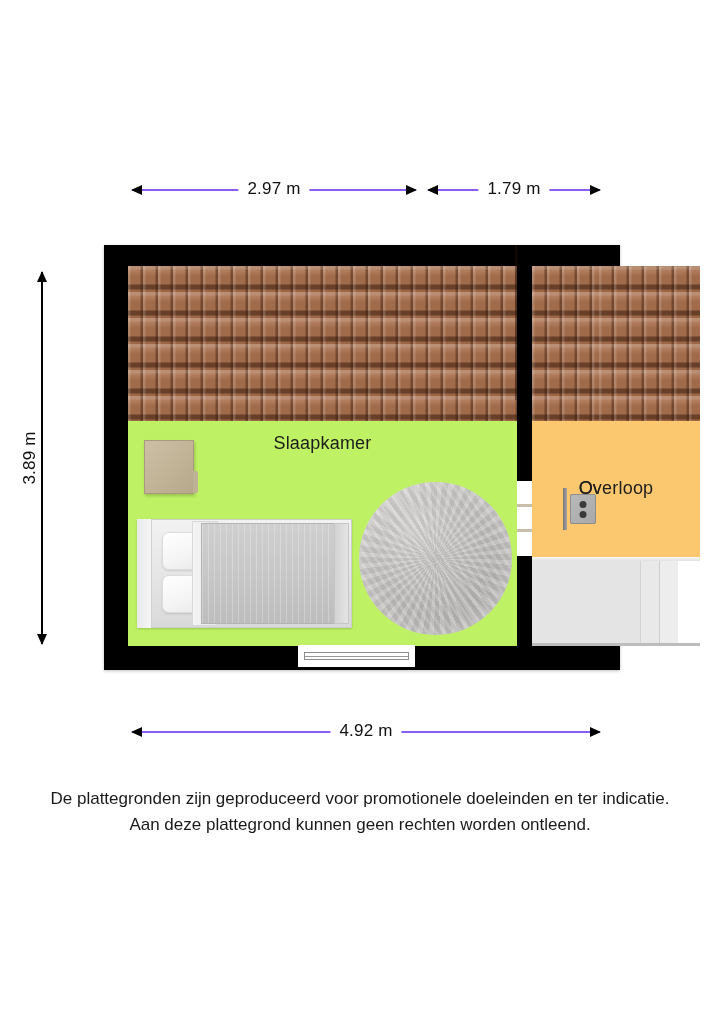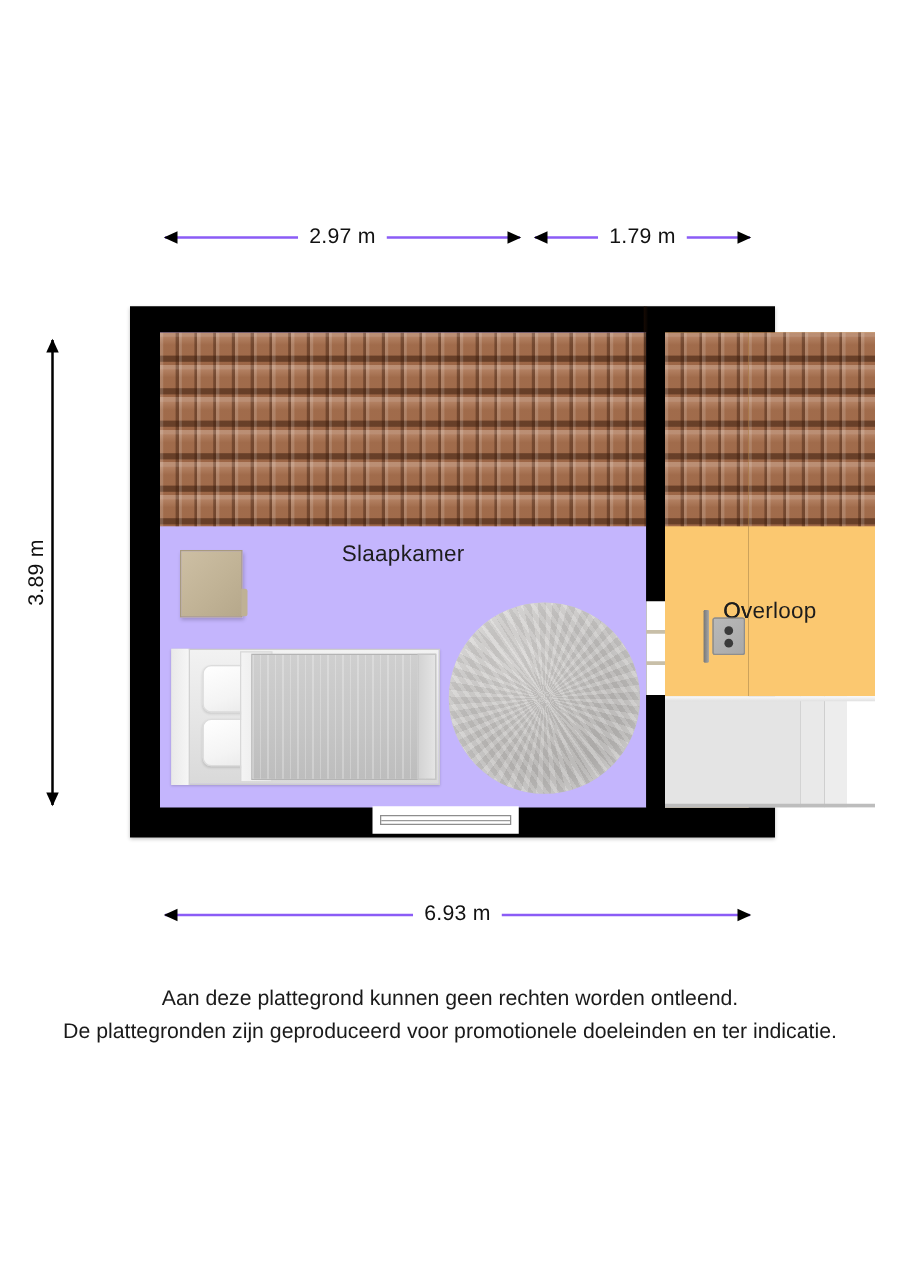"Slaapkamer" .room-bed { background: #c4b5fd -> #bef264; padding-left: none -> 28px }
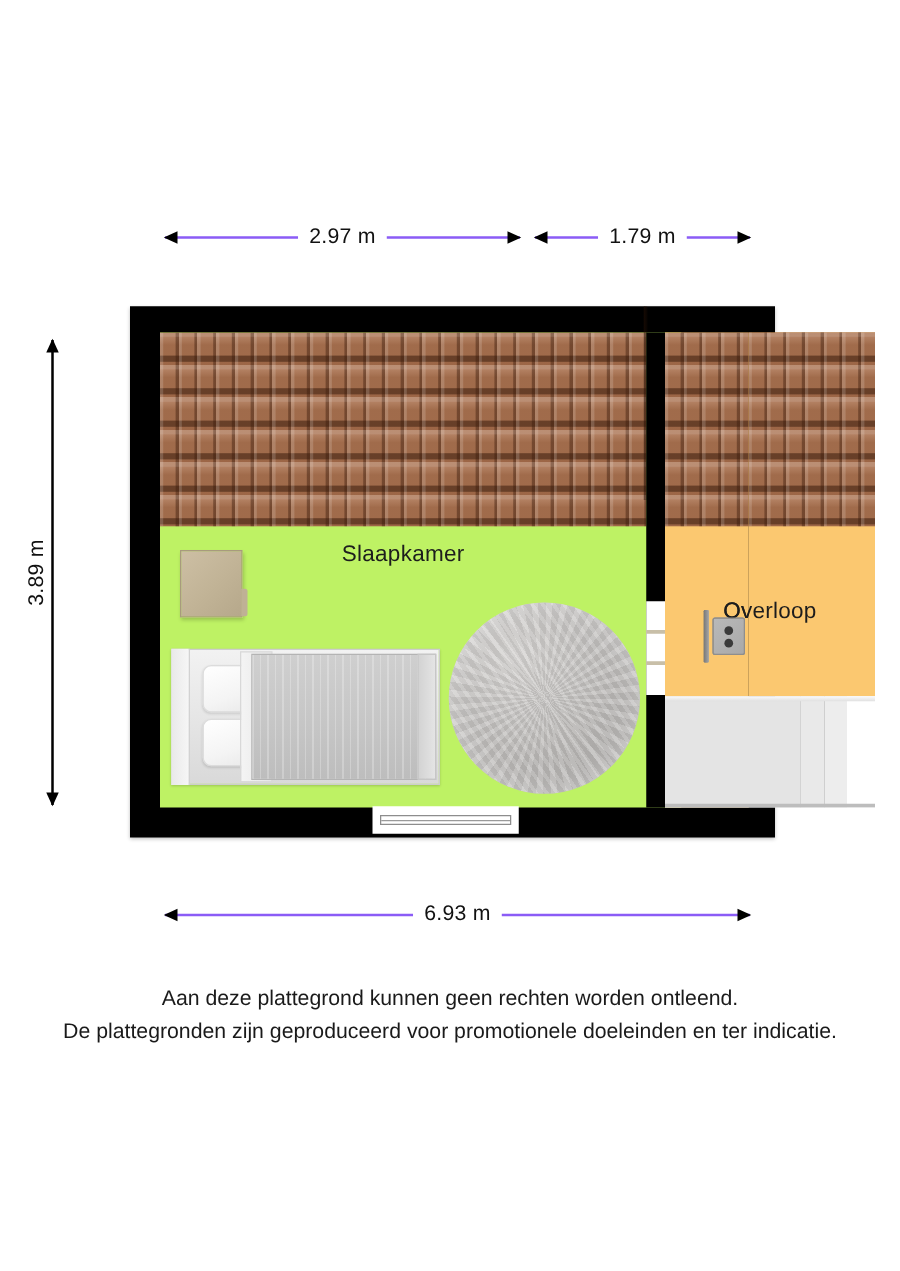"6.93 m" span.lbl { text: 6.93 -> 4.92 }
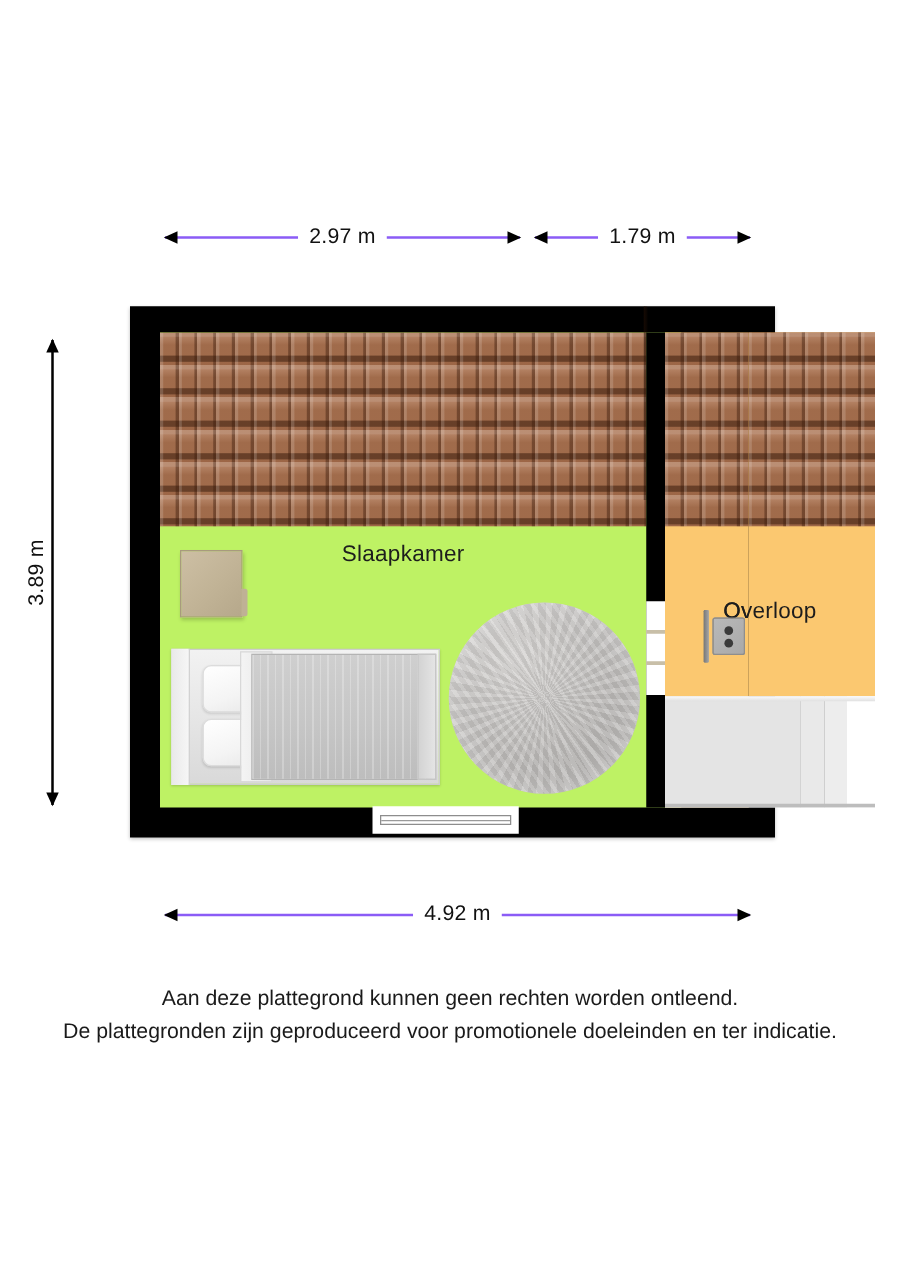"Aan deze plattegrond kunnen geen" div { order: before "De plattegronden zijn geproduceerd voor" -> after "De plattegronden zijn geproduceerd voor" }
